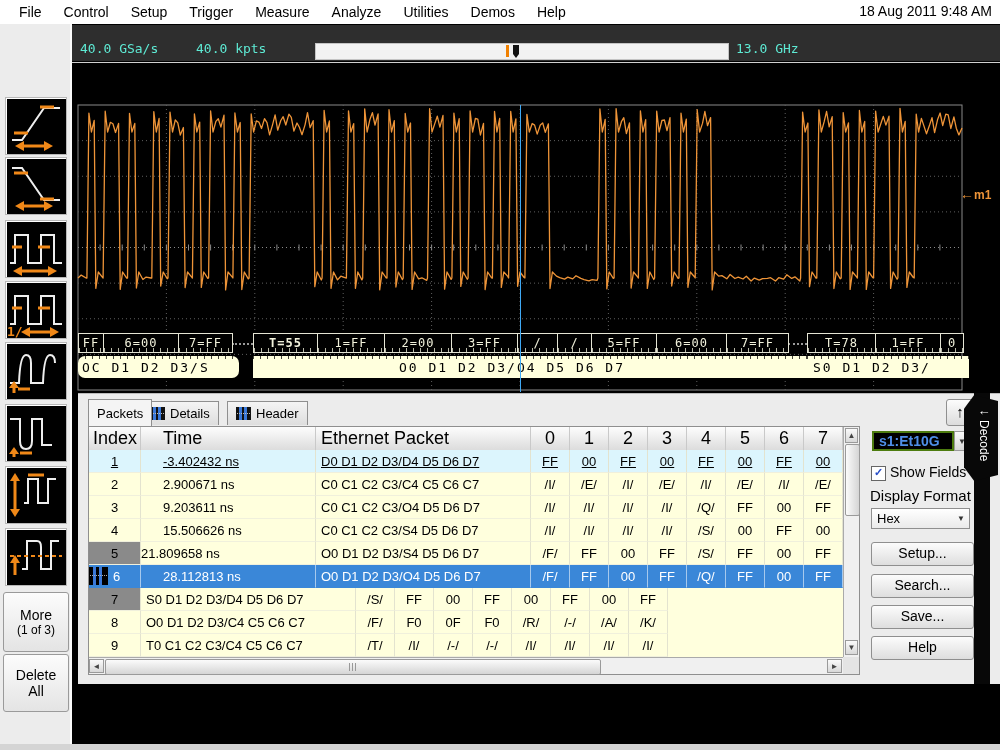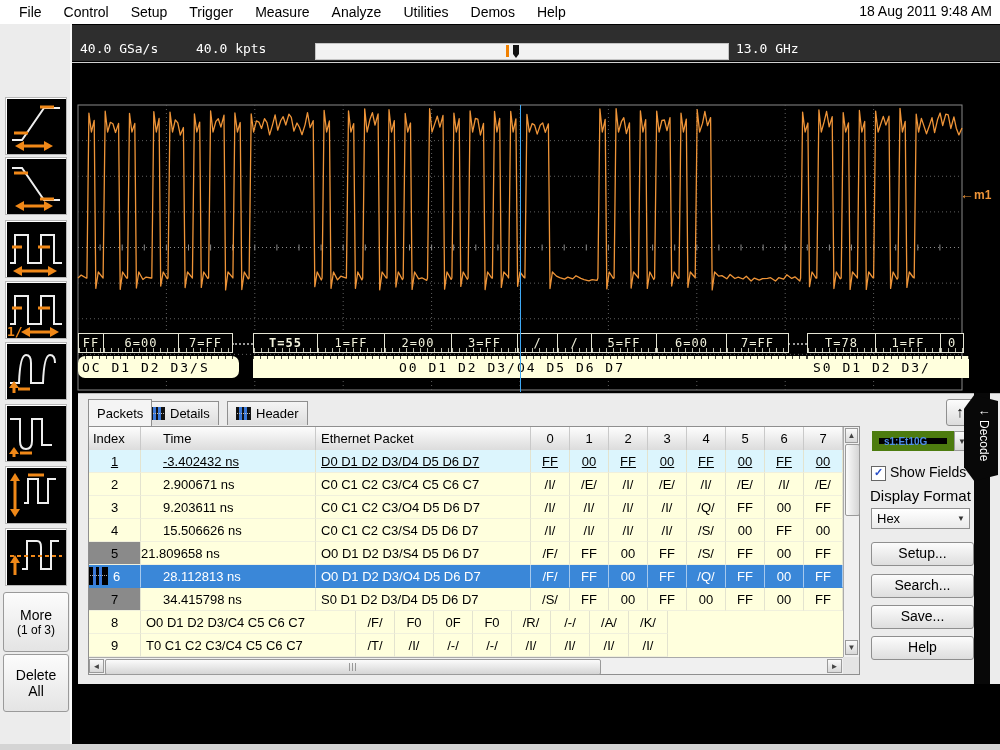"40.0 GSa/s" .tb-text { color: #ffffff -> #5eead4 }
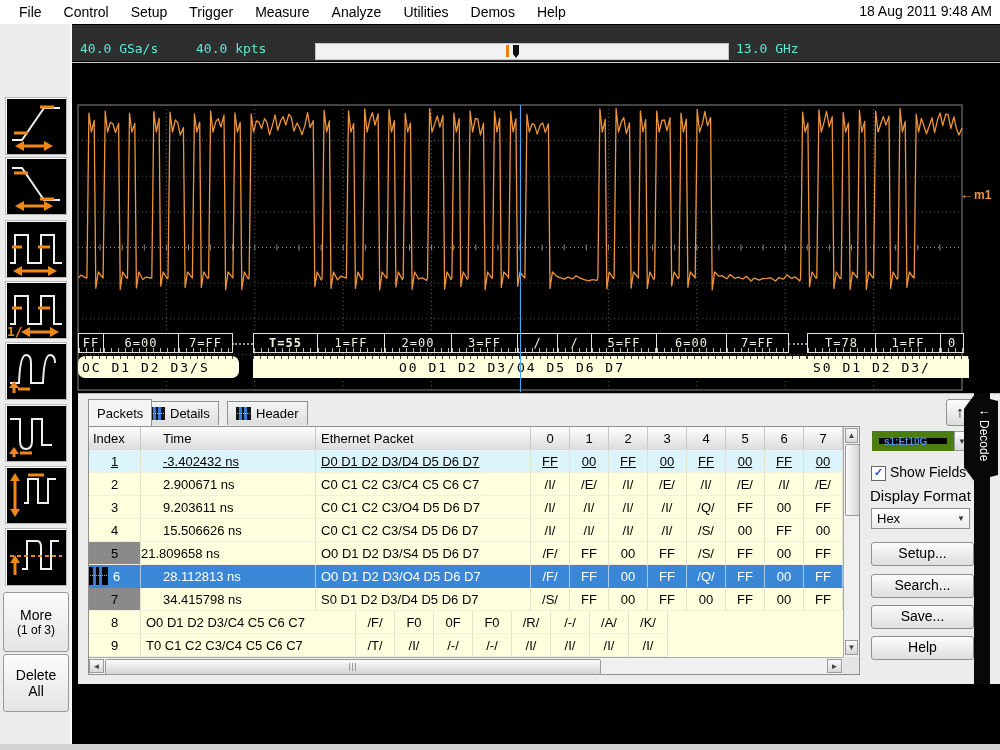"Index" #thead { font-size: 13px -> 18px }
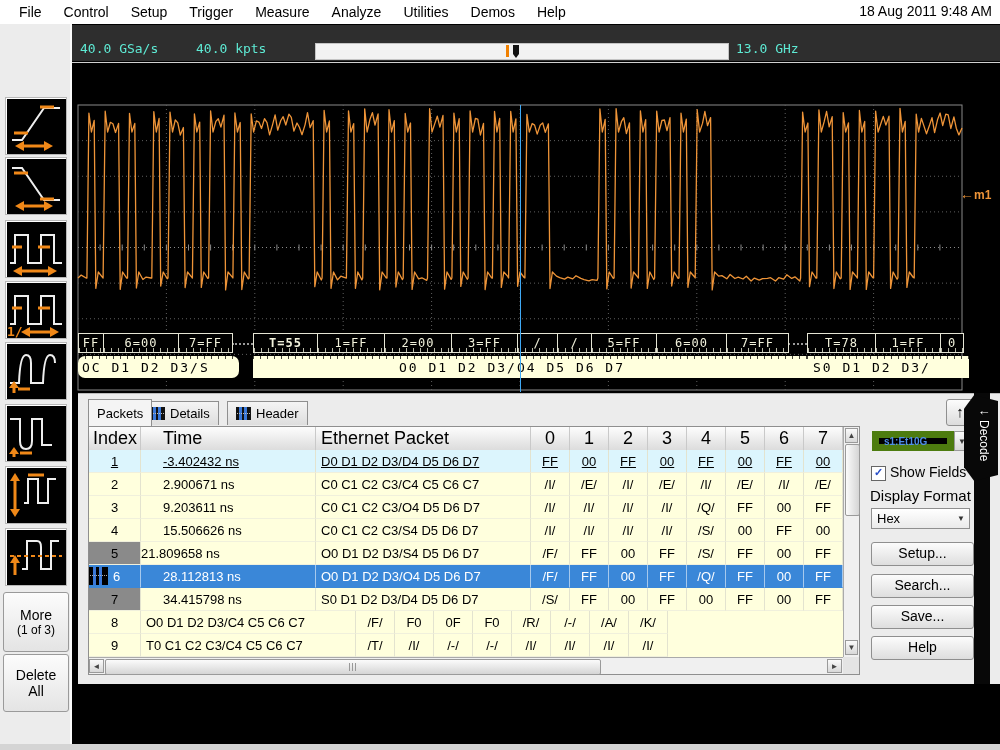"s1:Et10G" #src-combo { border: 7px solid #4d7c0f -> 2px solid #4d7c0f; font-size: 10px -> 14px }
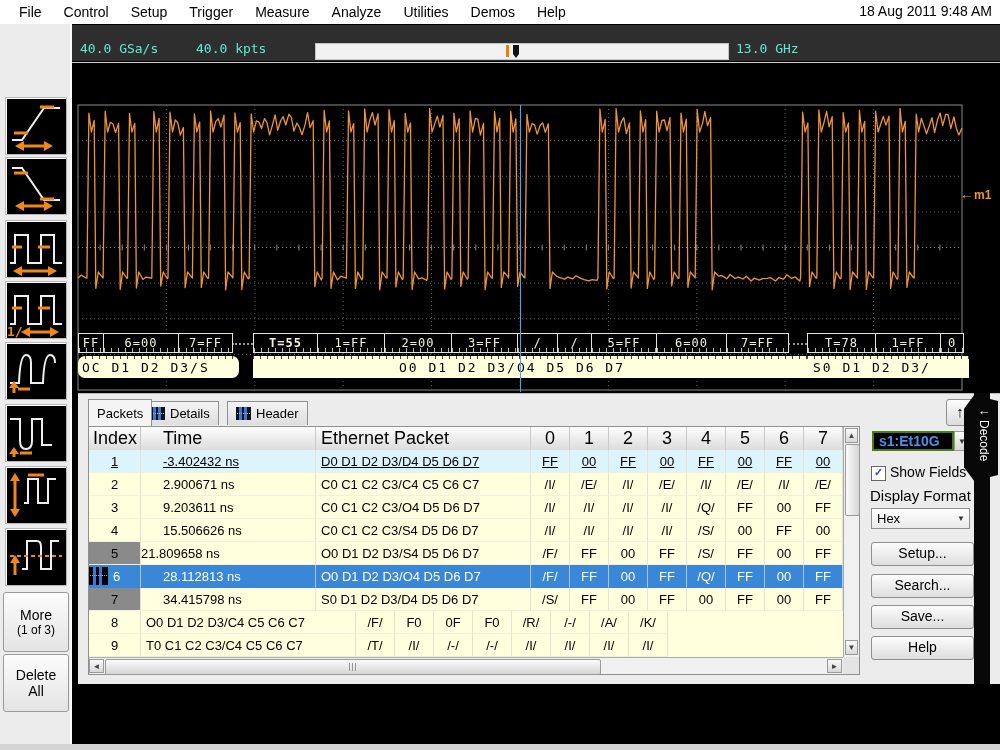"34.415798 ns" div.td { html: <div> <span>34.415798 ns</span> </div> -> none }
